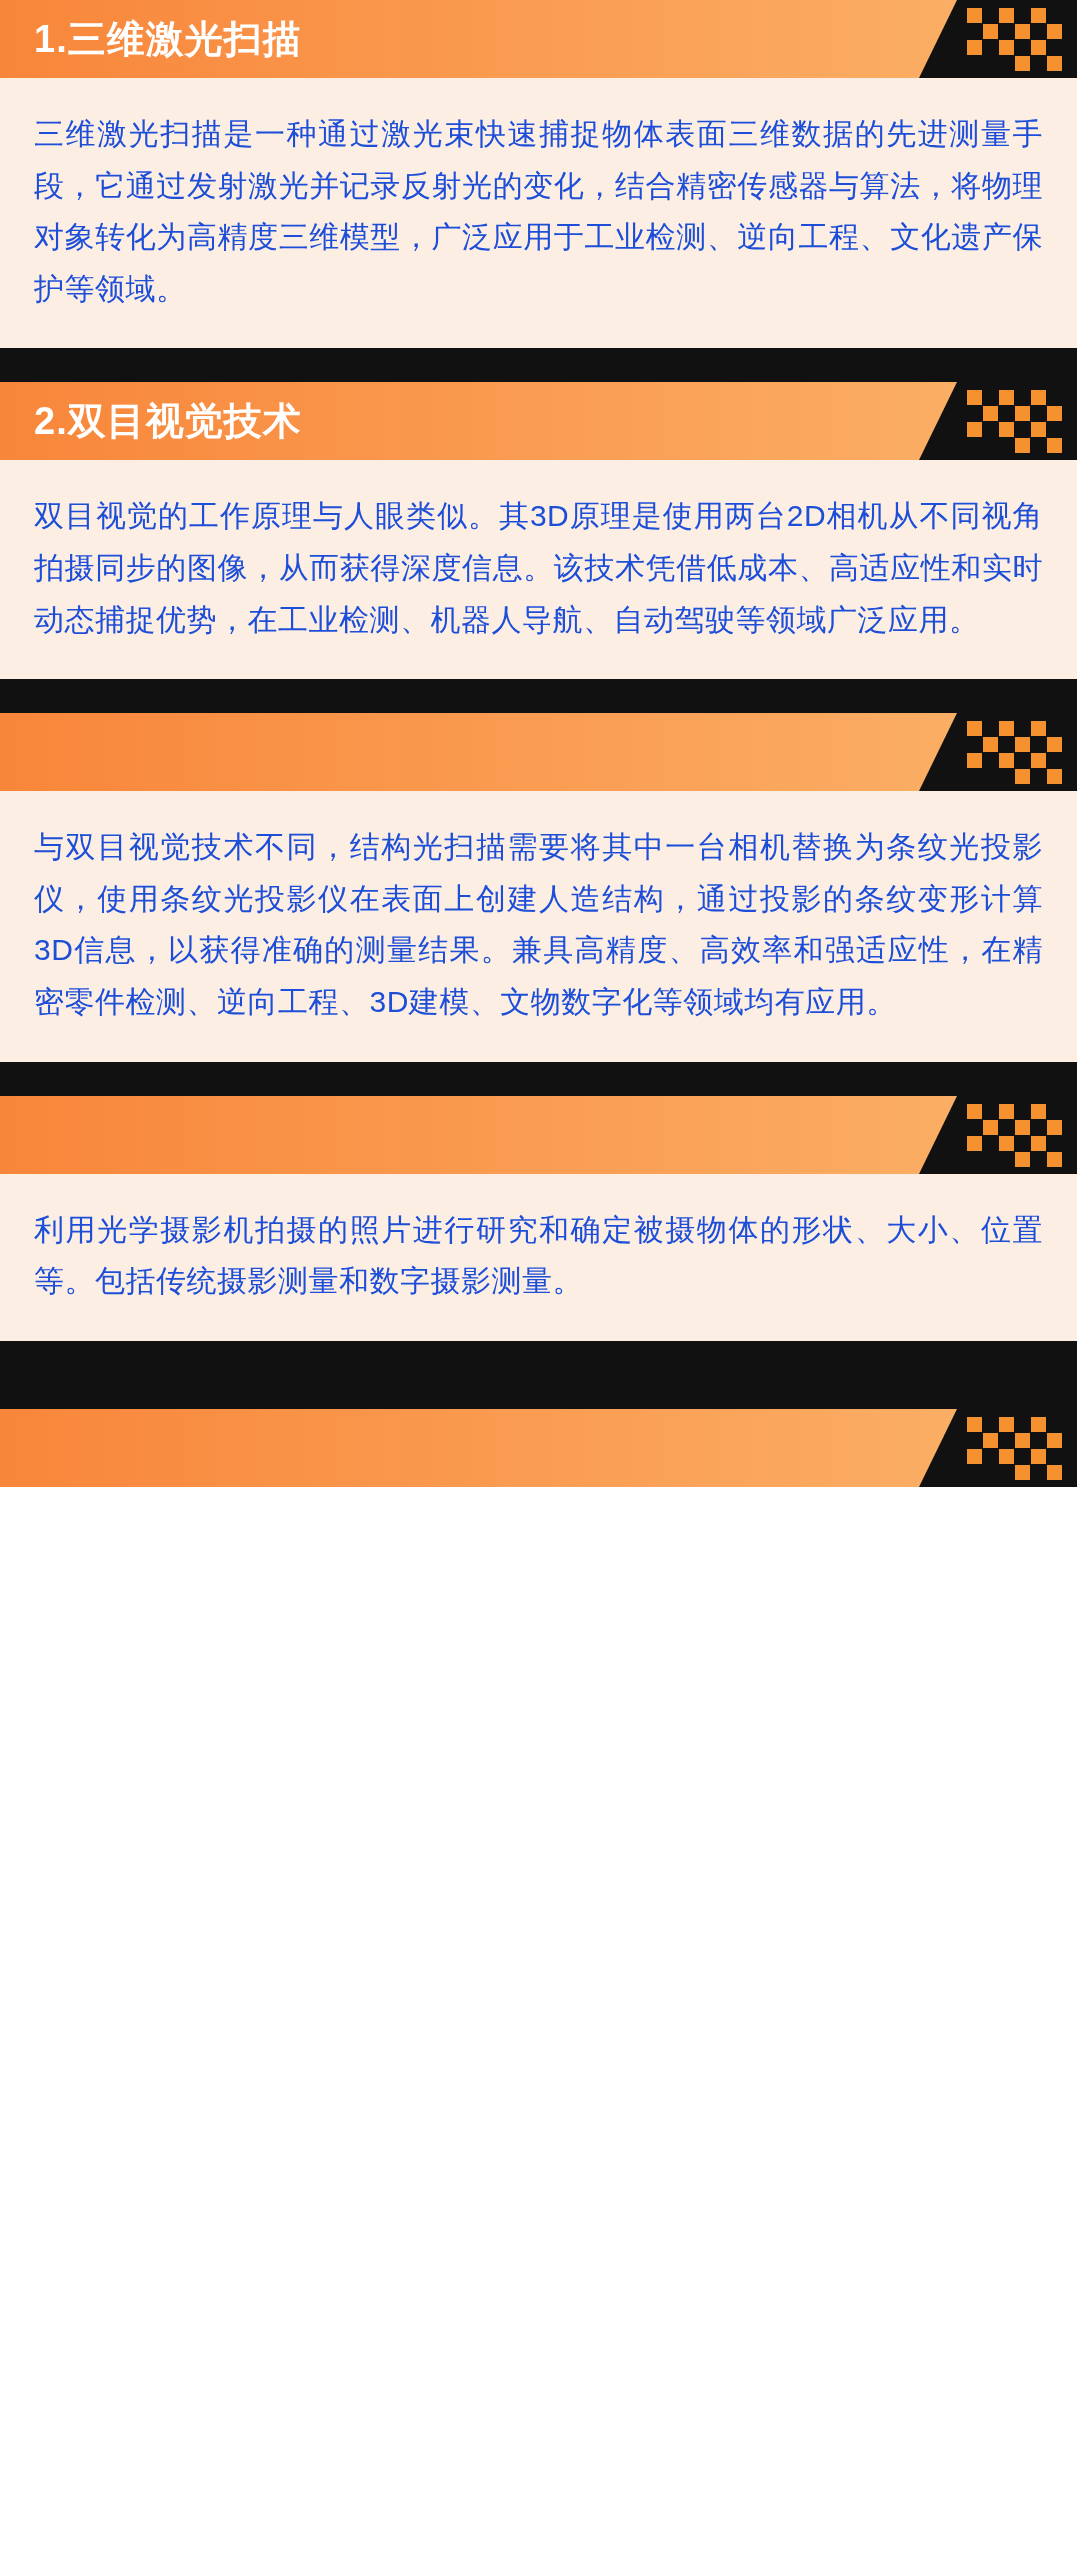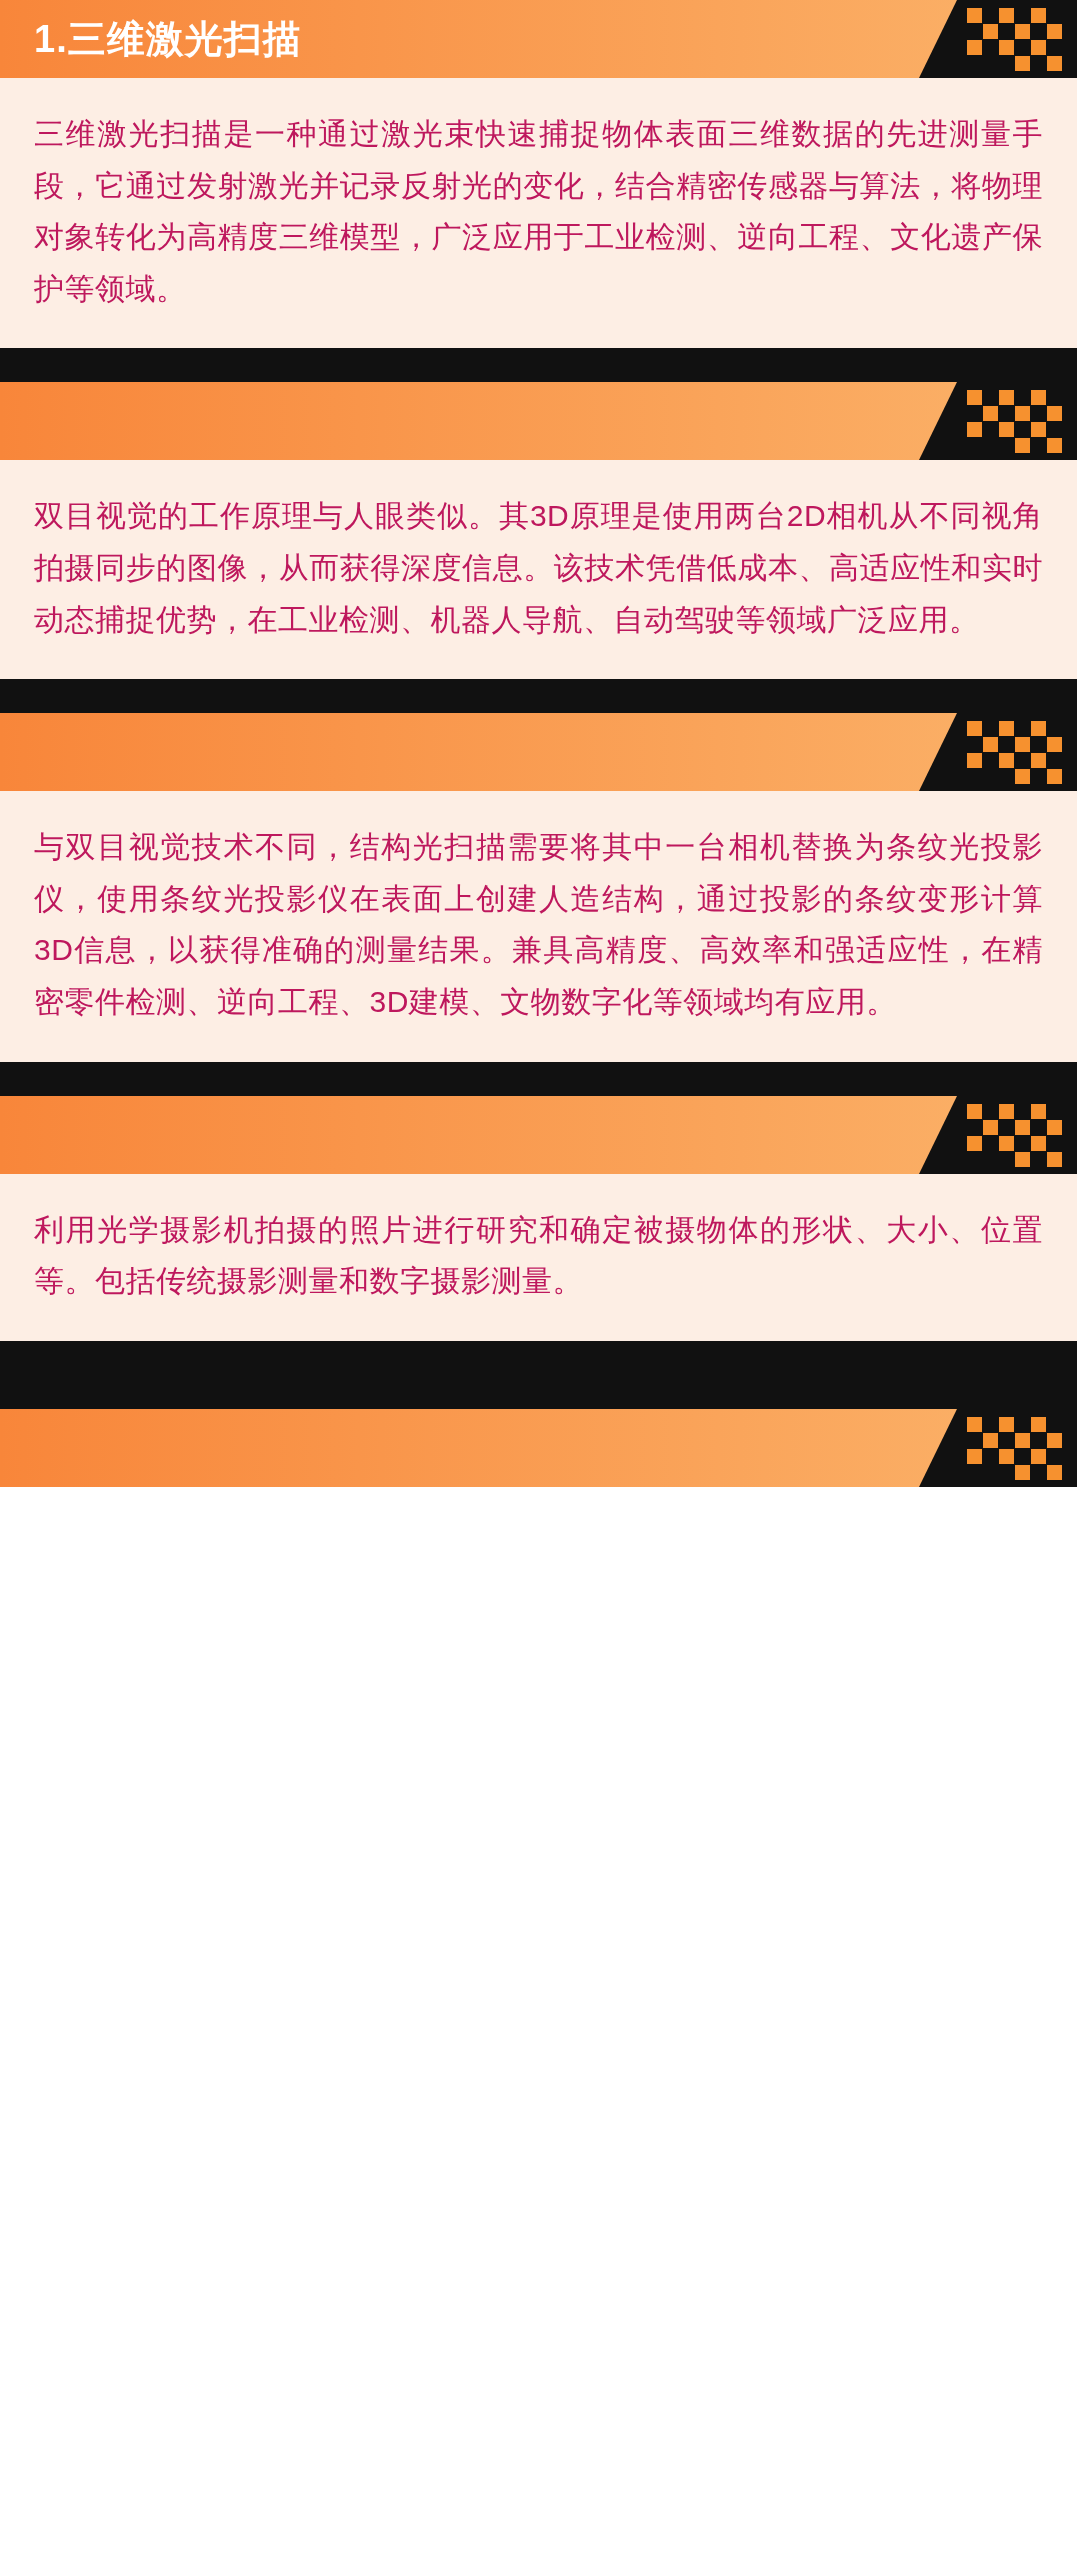"三维激光扫描是一种通过激光束快速捕捉物体表面三维数据的先进测量手段，它通过发射激" .body-text { color: #be185d -> #1d4ed8 }
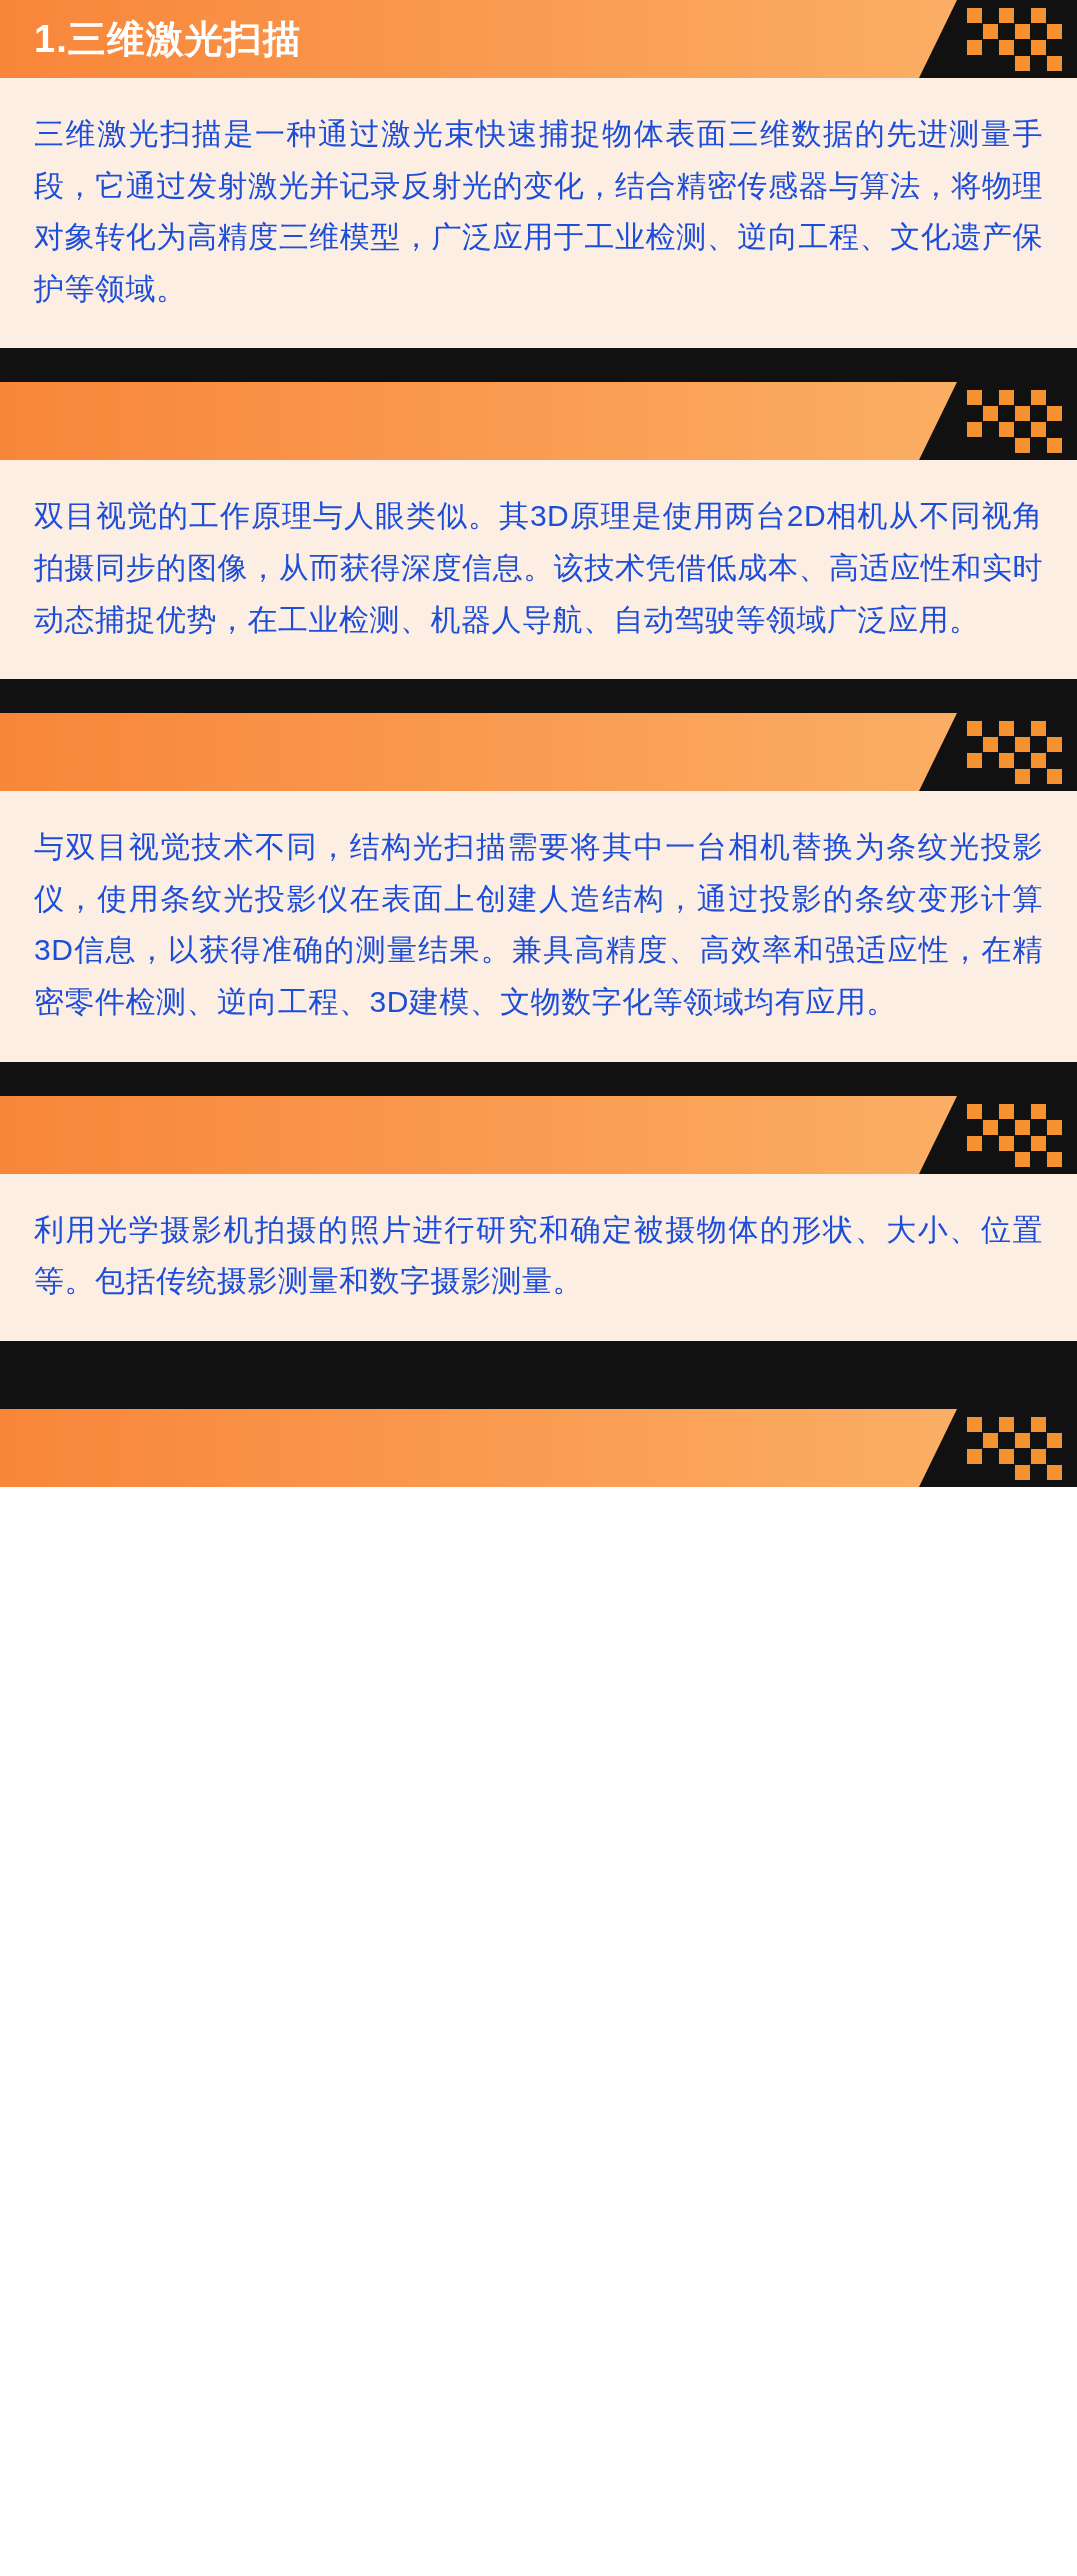"2.双目视觉技术" span.title { html: none -> <span>2.双目视觉技术</span> }
